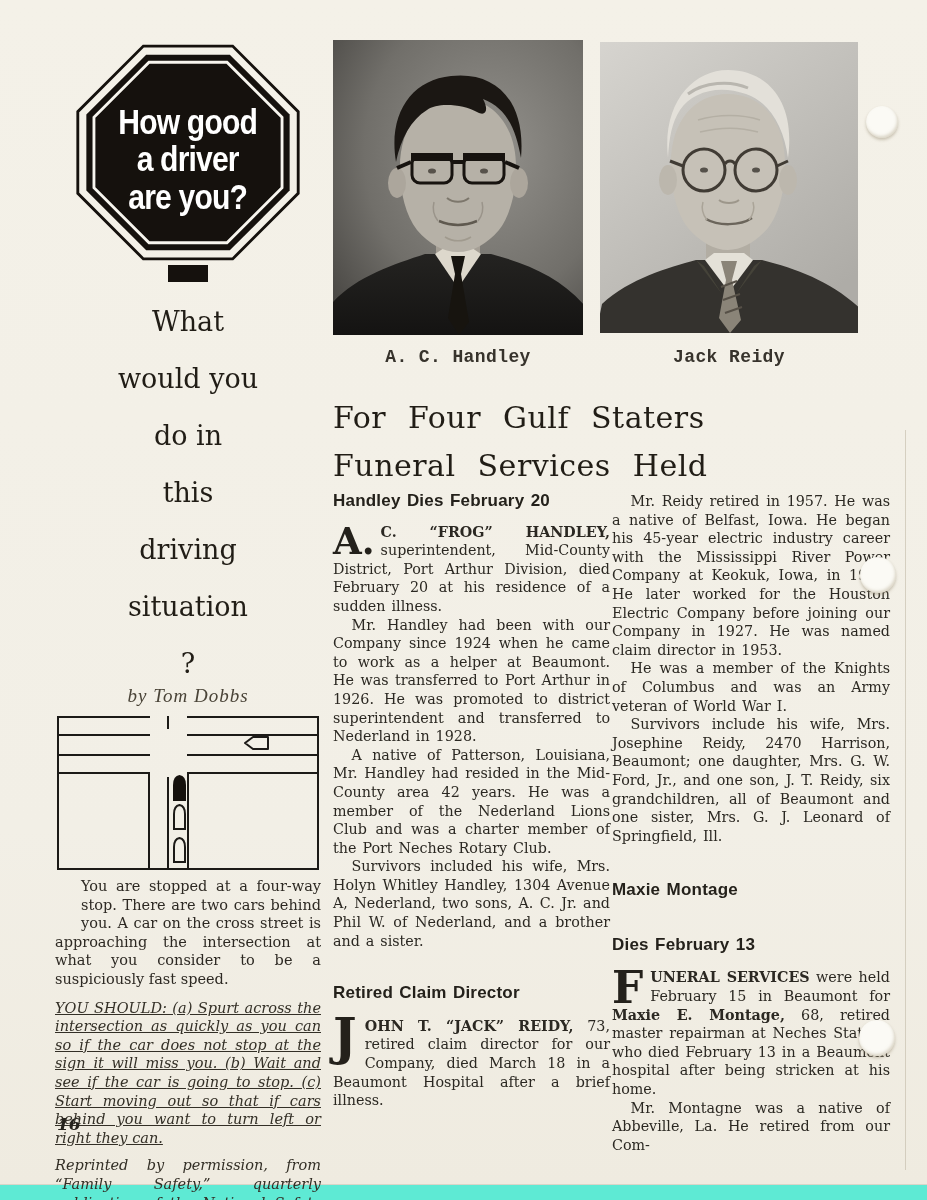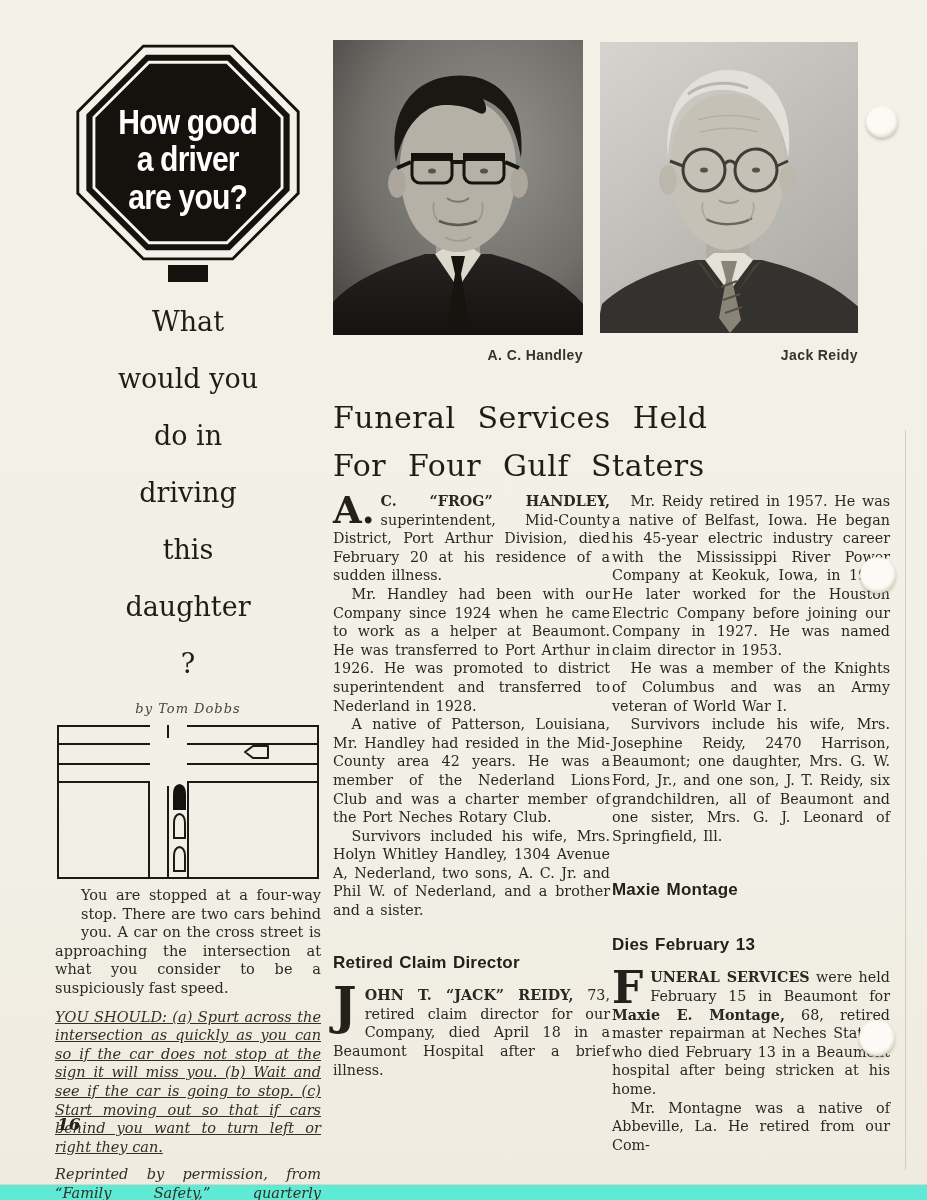"A. C. Handley" .caption { font-family: Liberation Sans, sans-serif -> Liberation Mono, monospace; font-size: 14px -> 18px; text-align: right -> center }
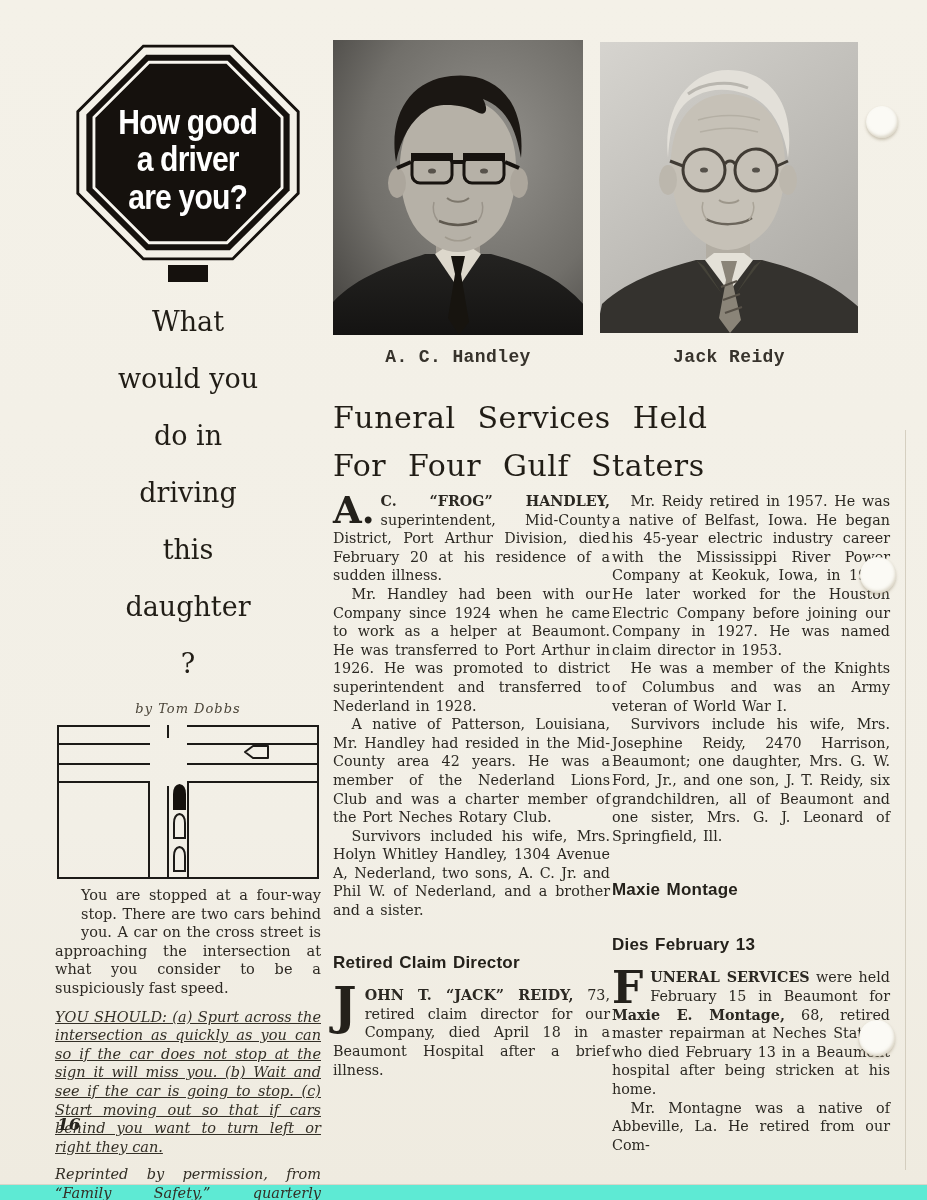"Funeral Services Held" span { order: before "For Four Gulf Staters" -> after "For Four Gulf Staters" }
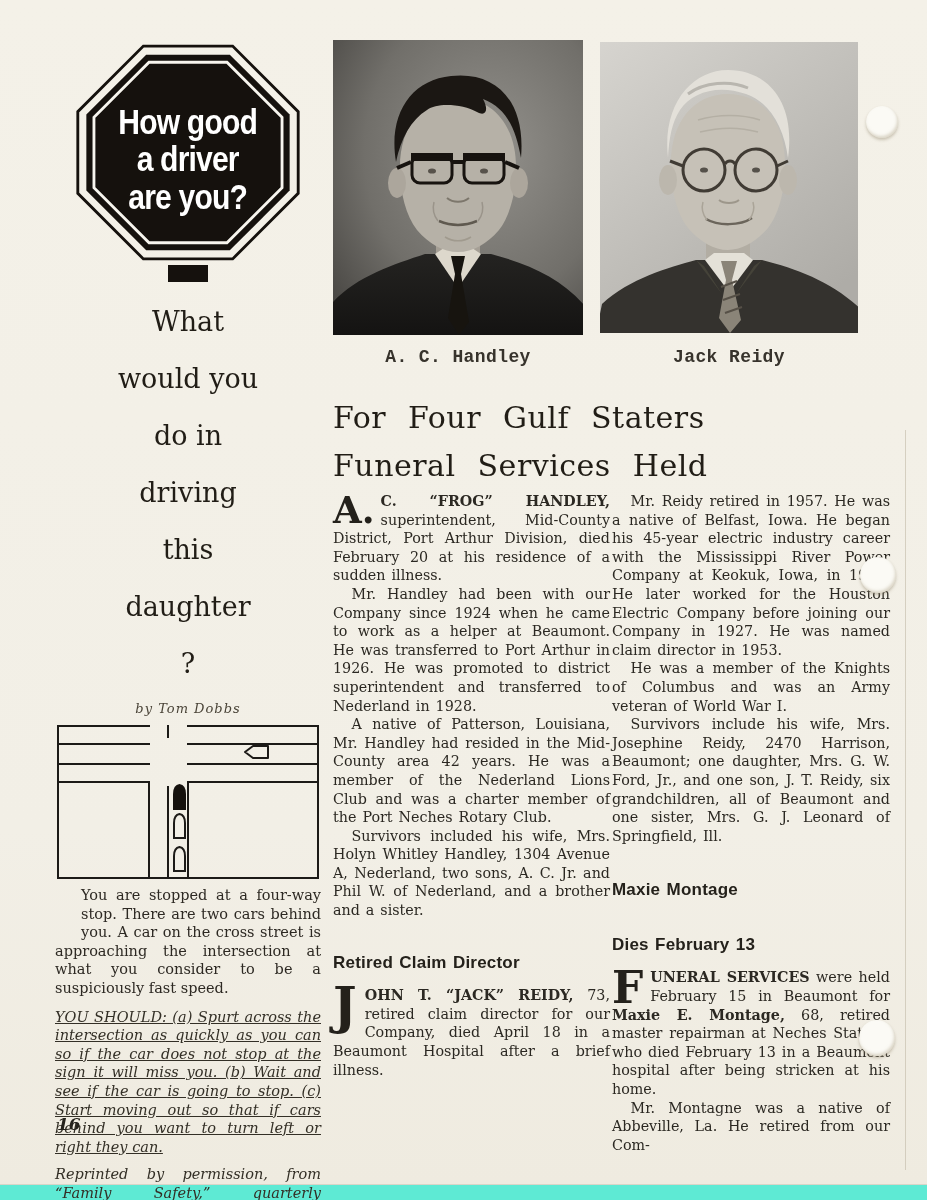"Handley Dies February 20" h3 { html: none -> <h3>Handley Dies February 20</h3> }
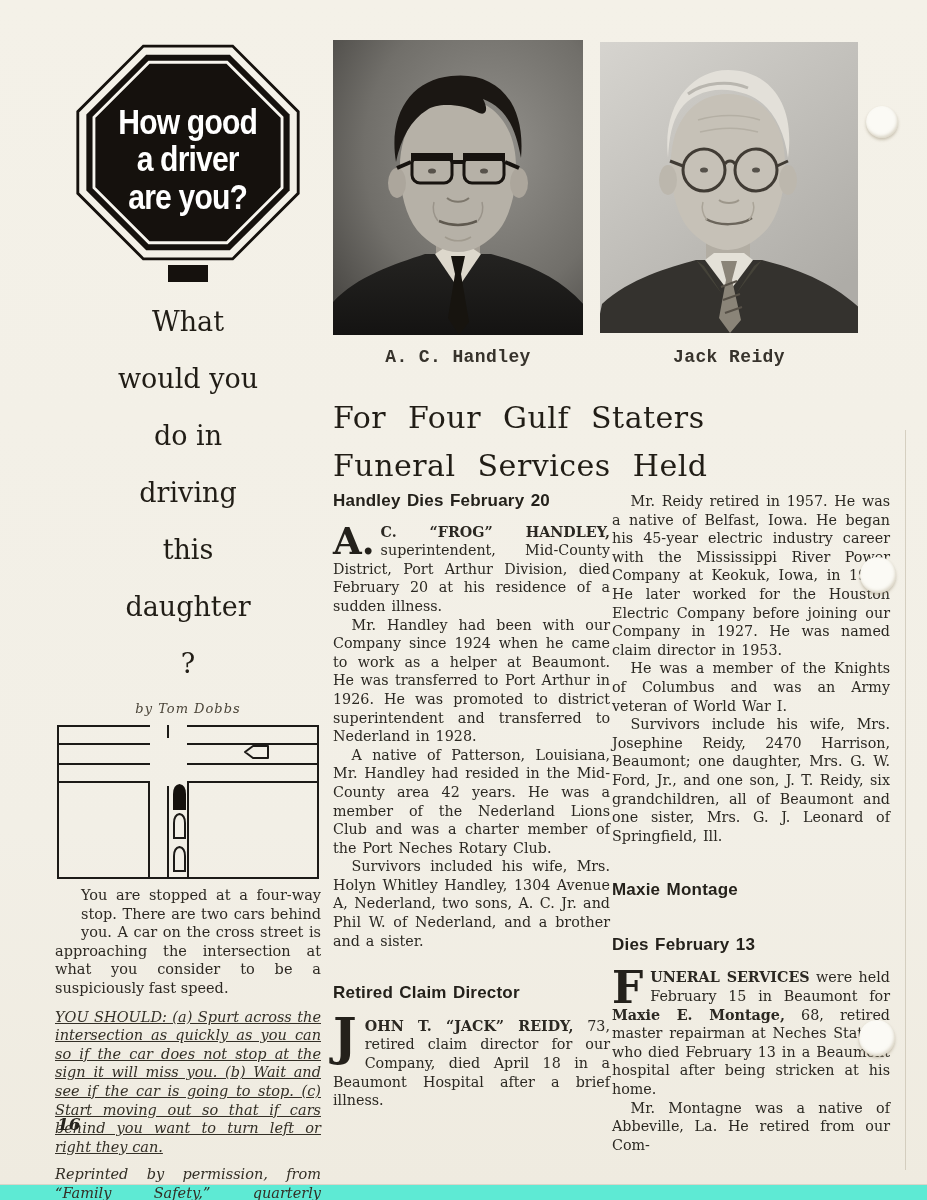"driving" span { order: before "this" -> after "this" }
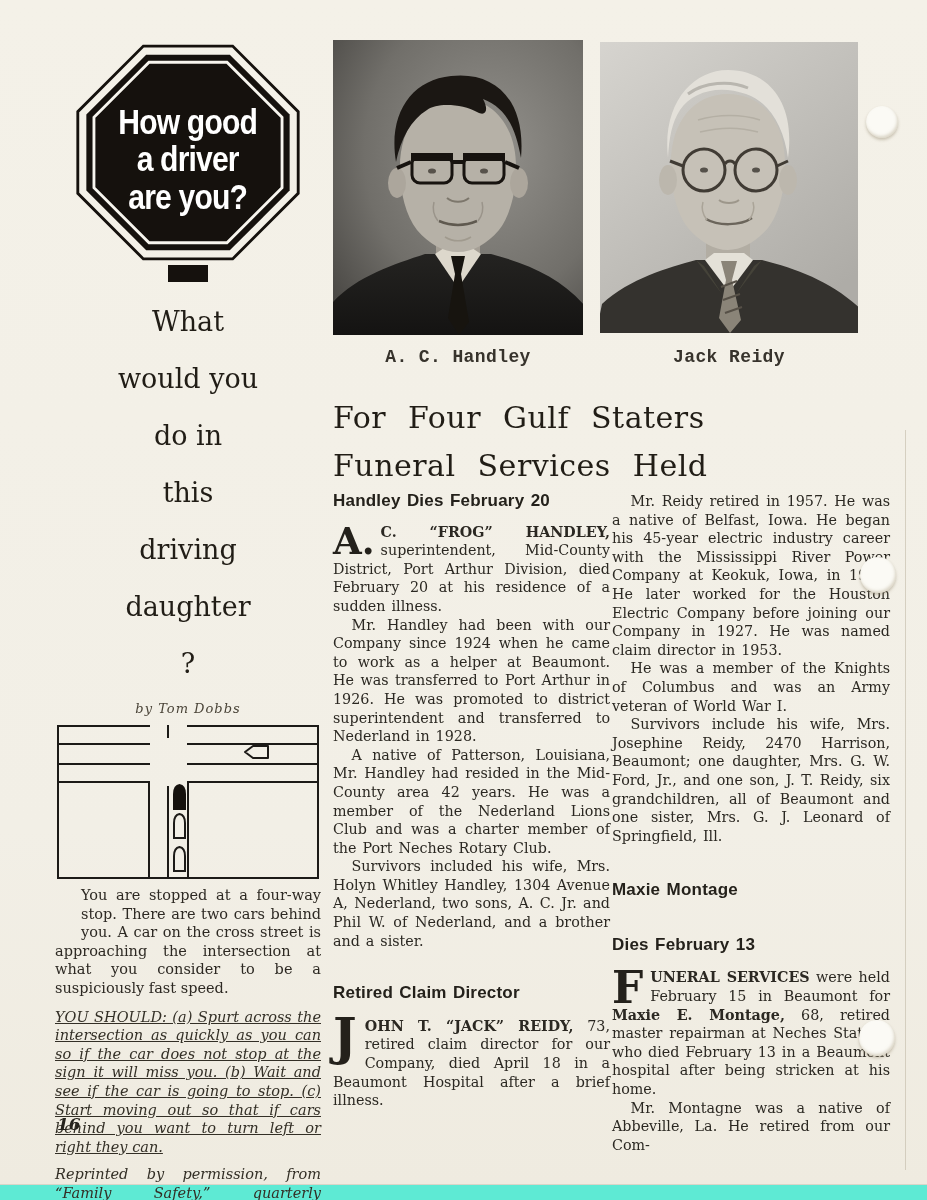"daughter" span { text: daughter -> situation }
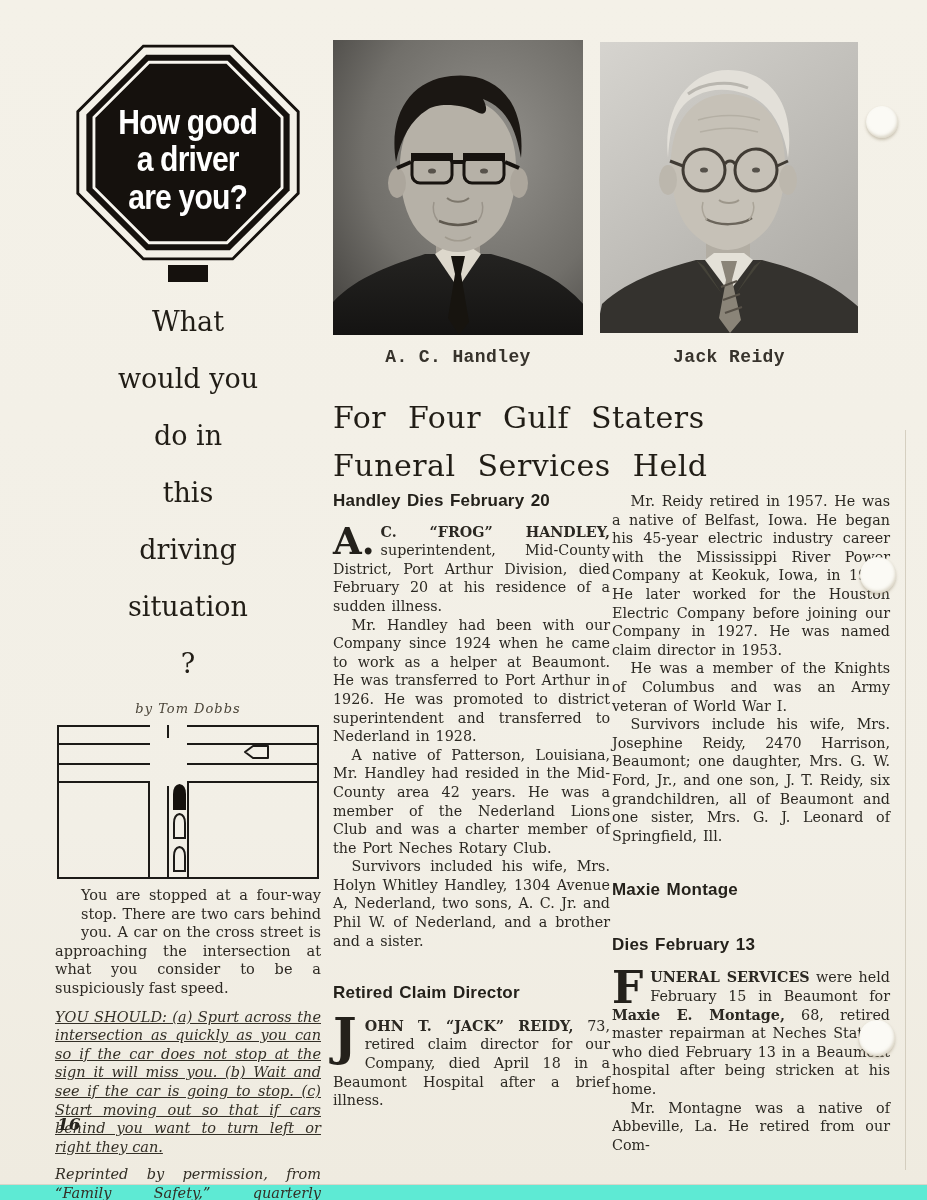"by Tom Dobbs" .byline { font-family: none -> Liberation Serif, serif; font-size: 13px -> 19px; margin-top: 20px -> 4px }
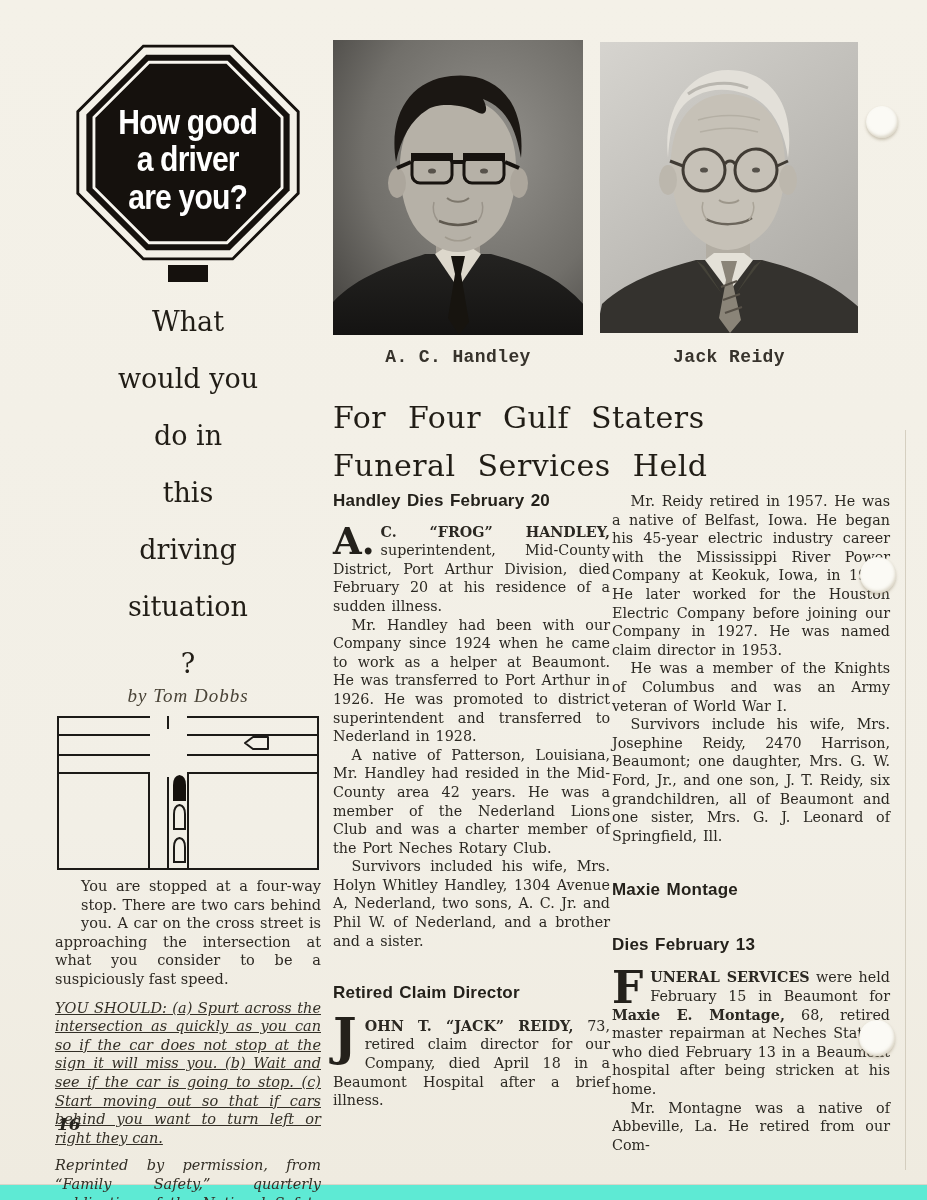"73, retired claim director for" span { text: April -> March }
